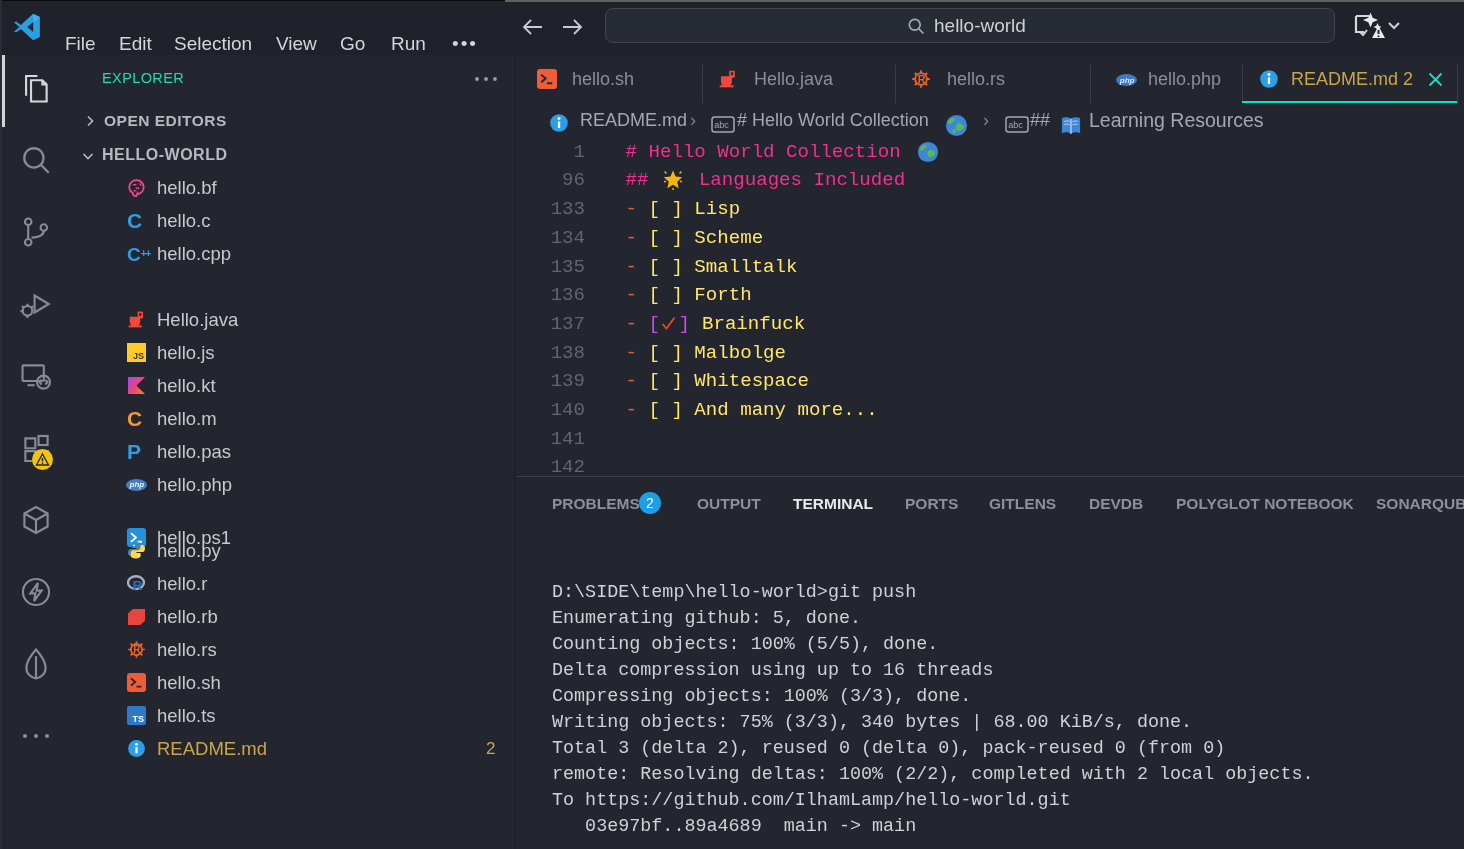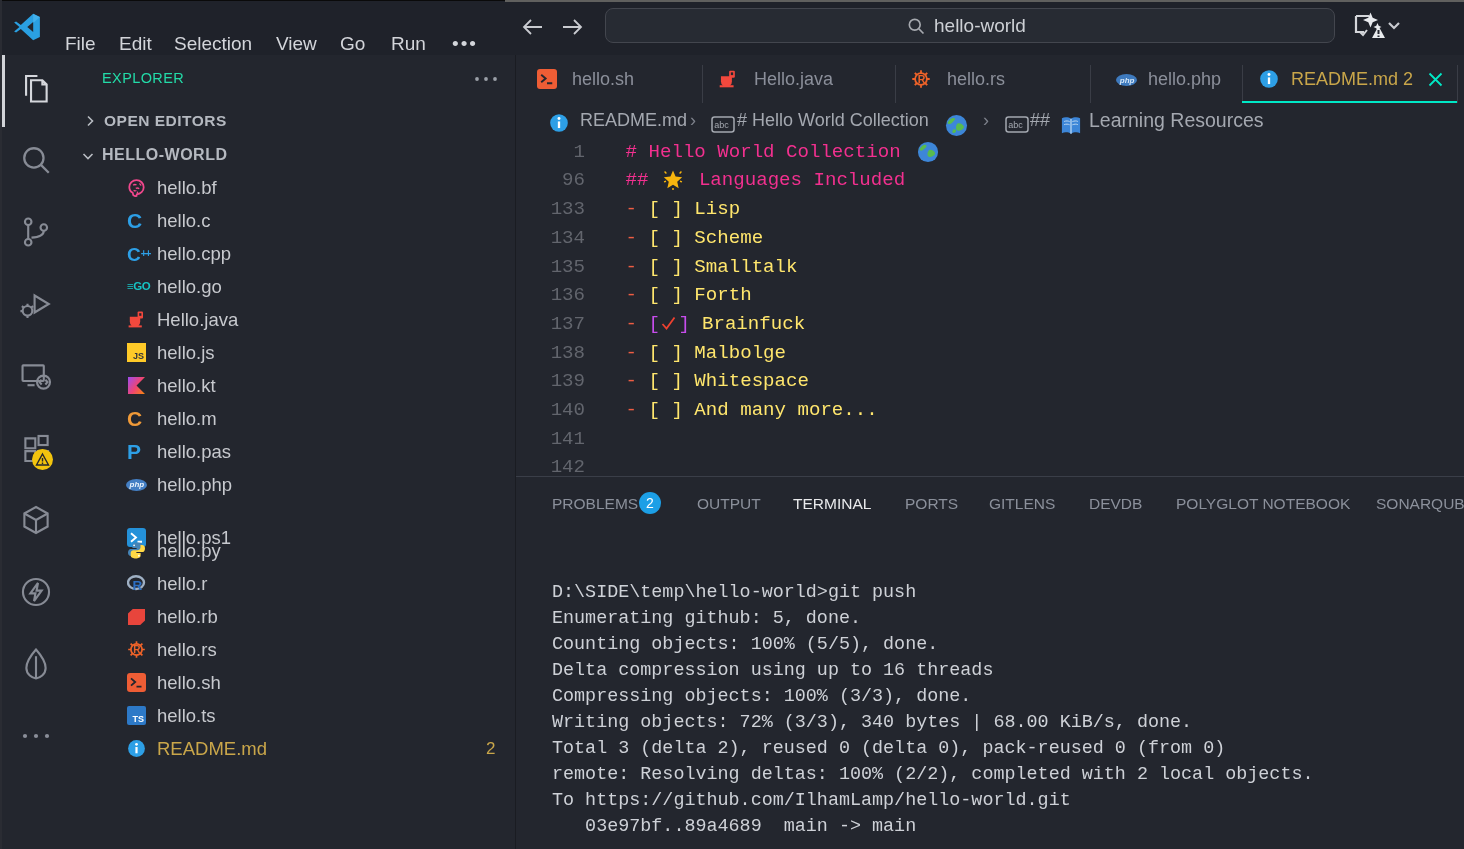"≡GO" div.srow { html: <div> <div>≡GO</div> <span>hello.go</span> </div> -> none }
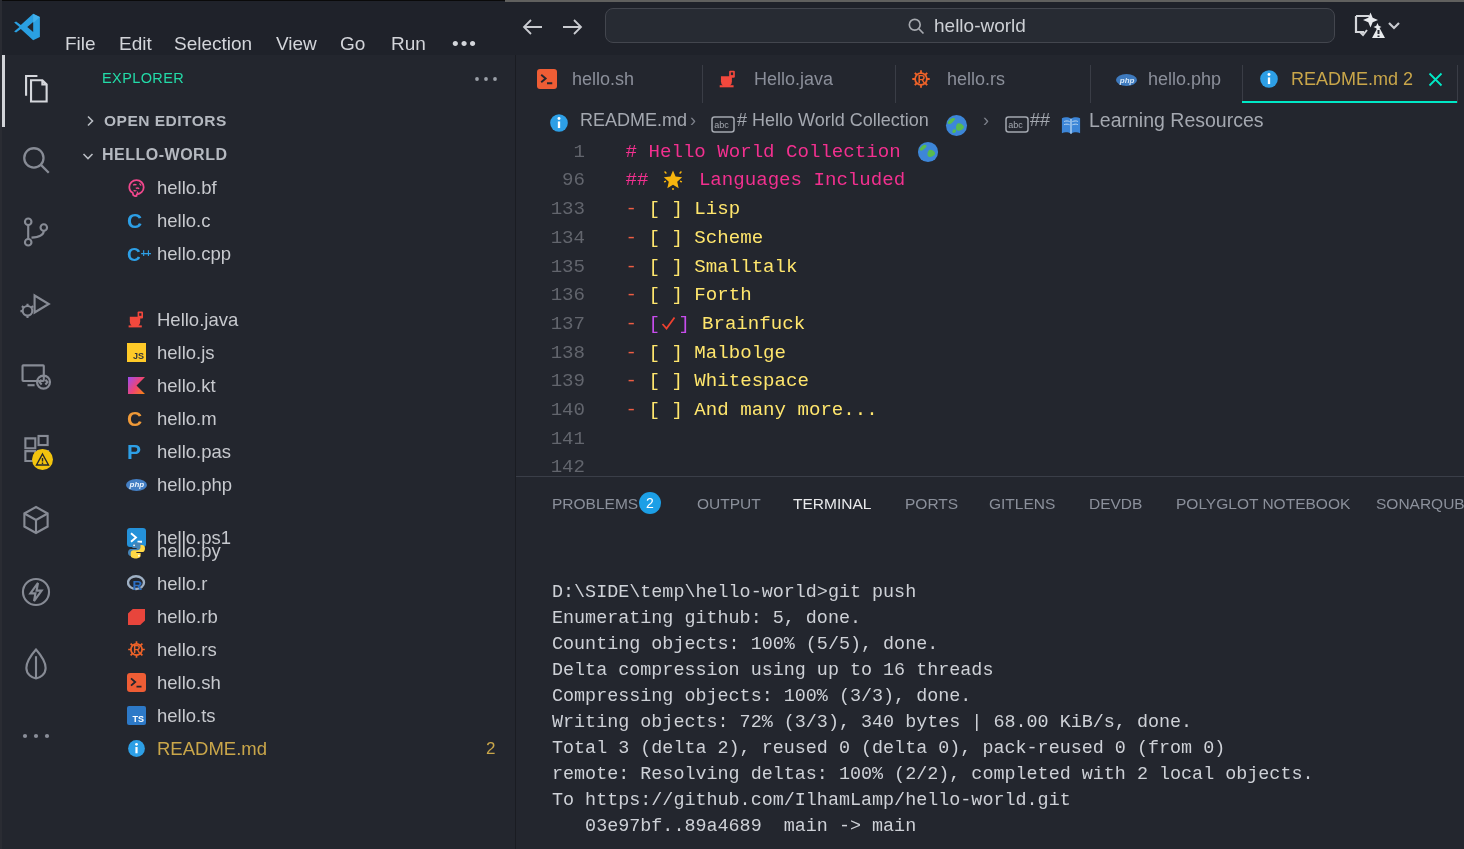"PROBLEMS" .ptab { font-weight: none -> bold }
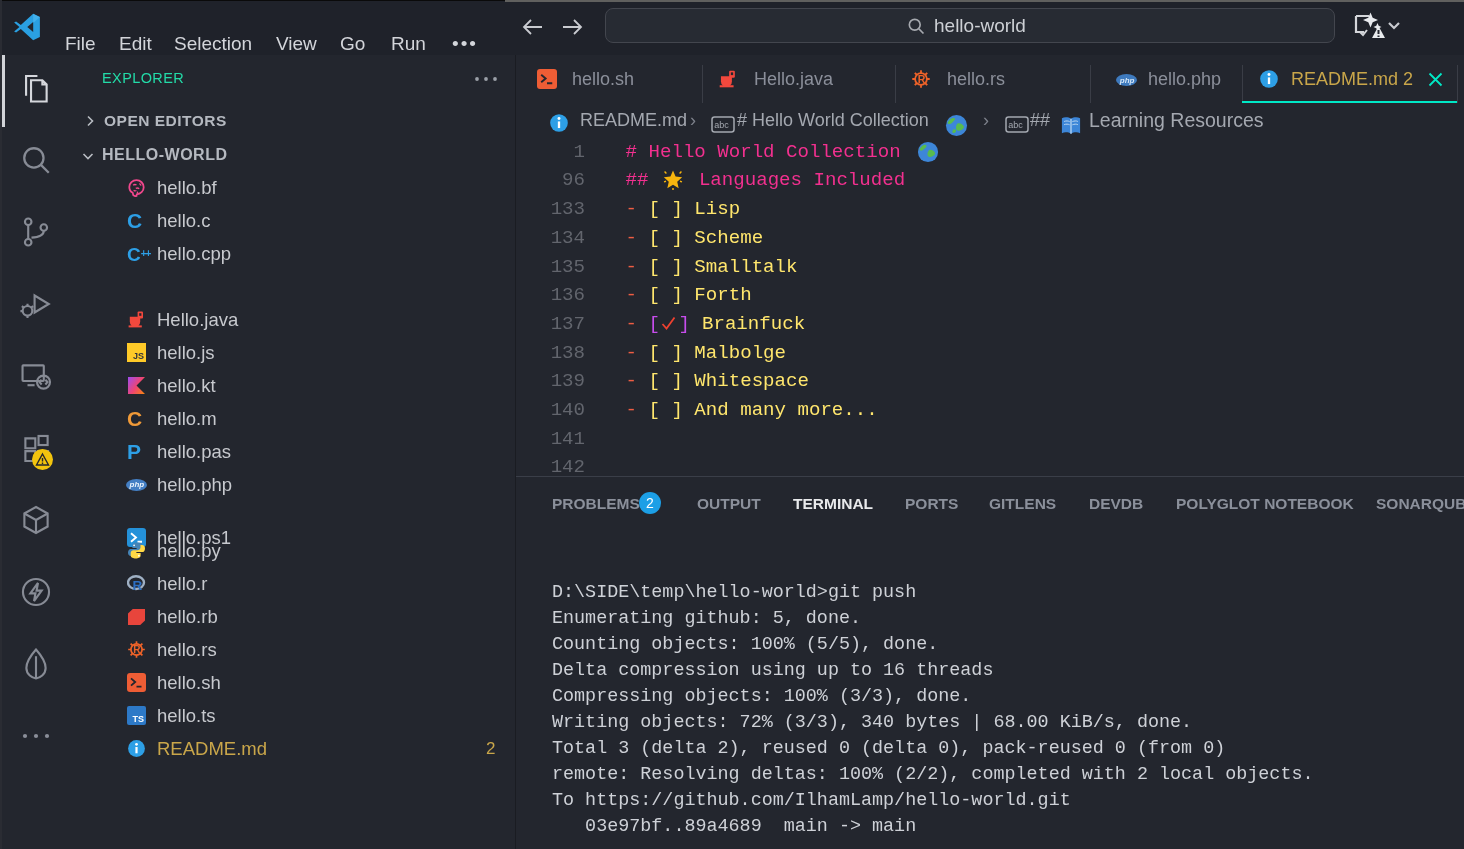"Writing objects: 72% (3/3), 340" div.term { text: 72% -> 75% }
